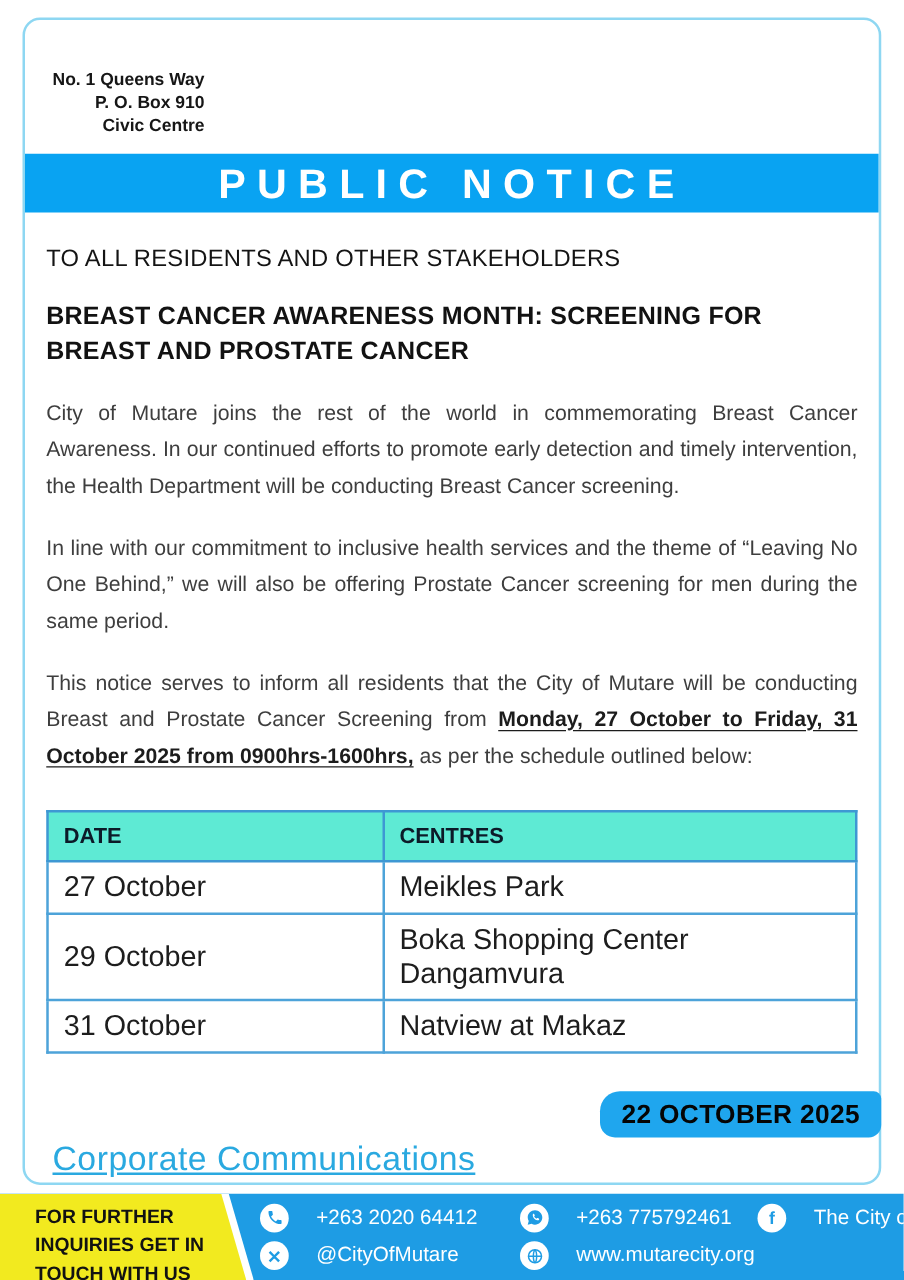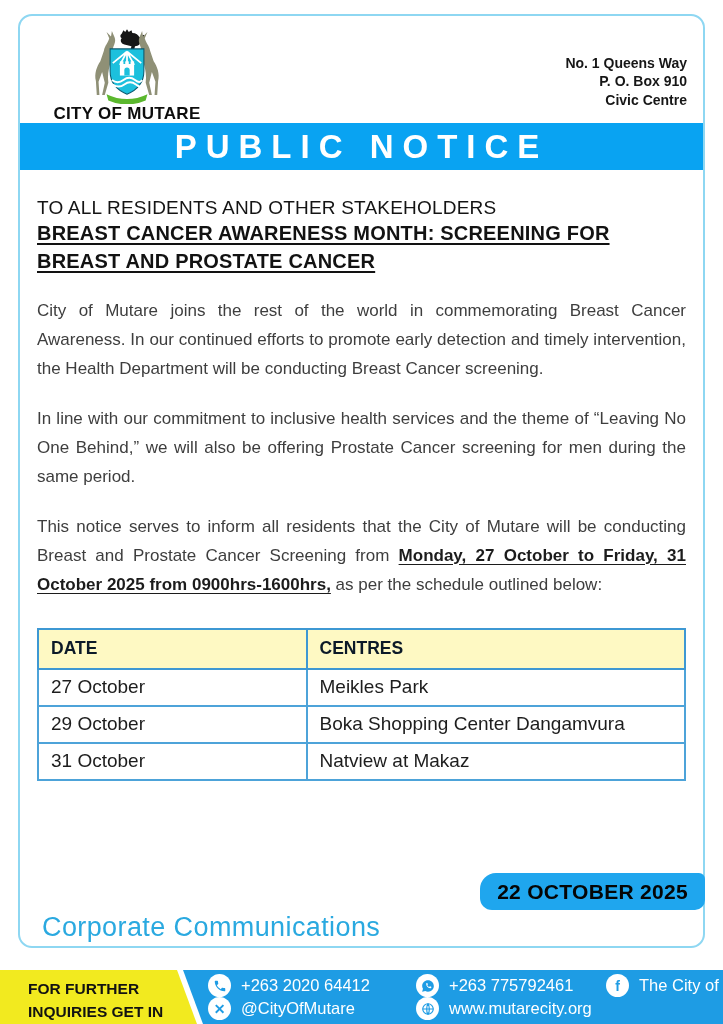"CITY OF MUTARE" div.logo-block { html: <div> <span> <svg> <path></path> <path></path> <path></path> <path></path> <path></path> <rect></rect> <rect></rect> <rect></rect> <rect></rect> <path></path> <path></path> <path></path> </svg> </span> <div>CITY OF MUTARE</div> </div> -> none }
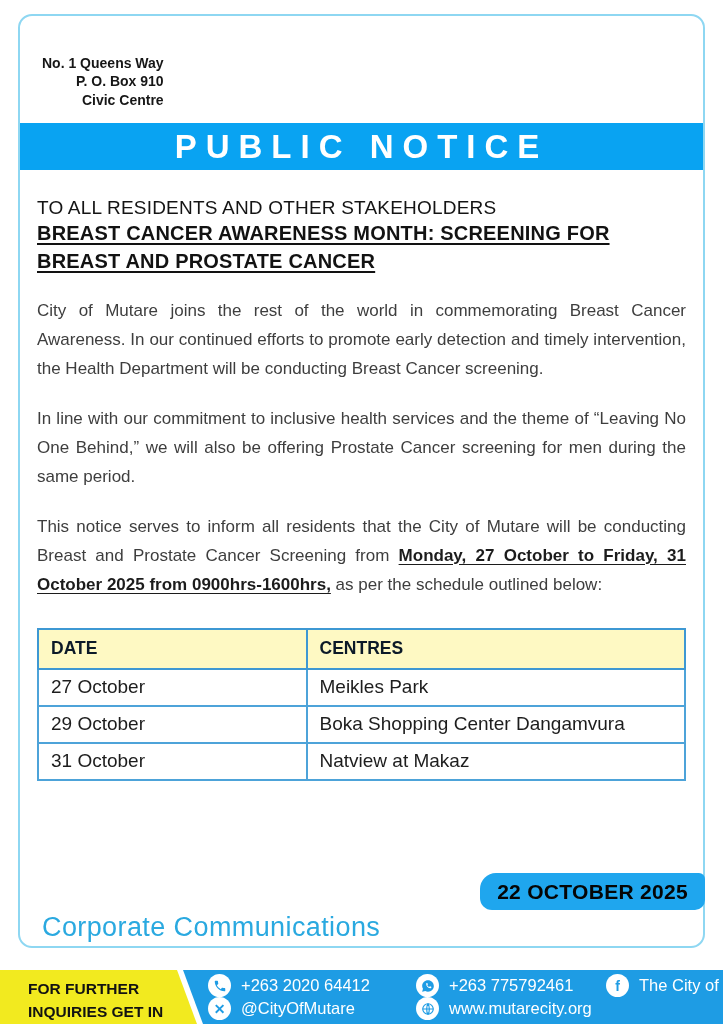"BREAST CANCER AWARENESS MONTH: SCREENING" .notice-heading { margin-top: none -> 20px; text-decoration: underline -> none }
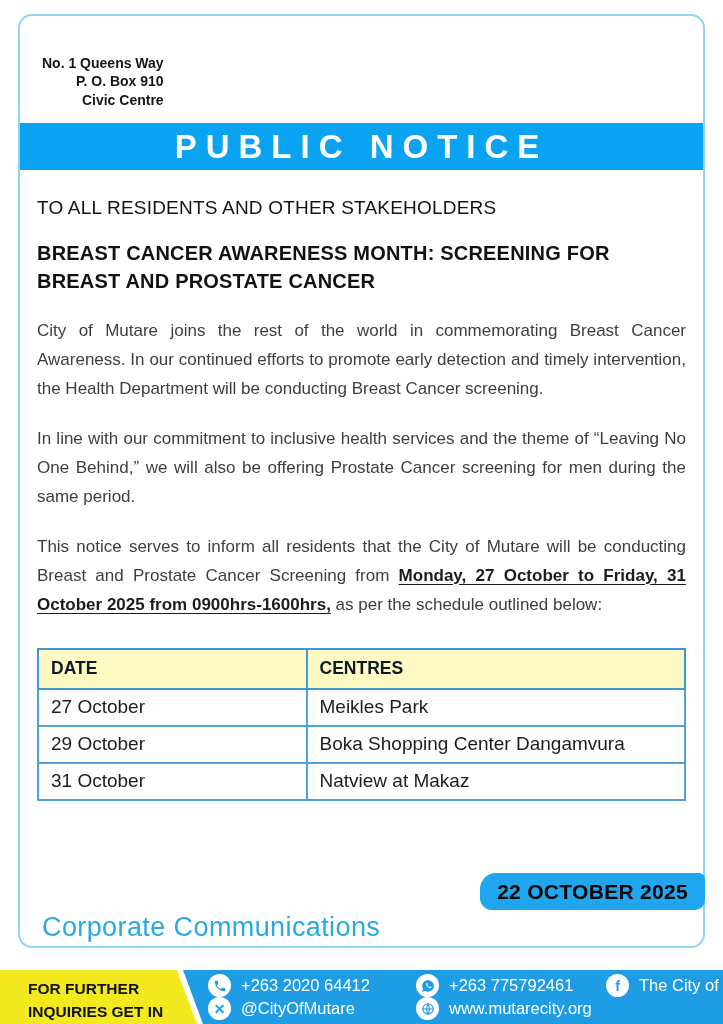"DATE" table.schedule th { background: #fef9c3 -> #5eead4 }
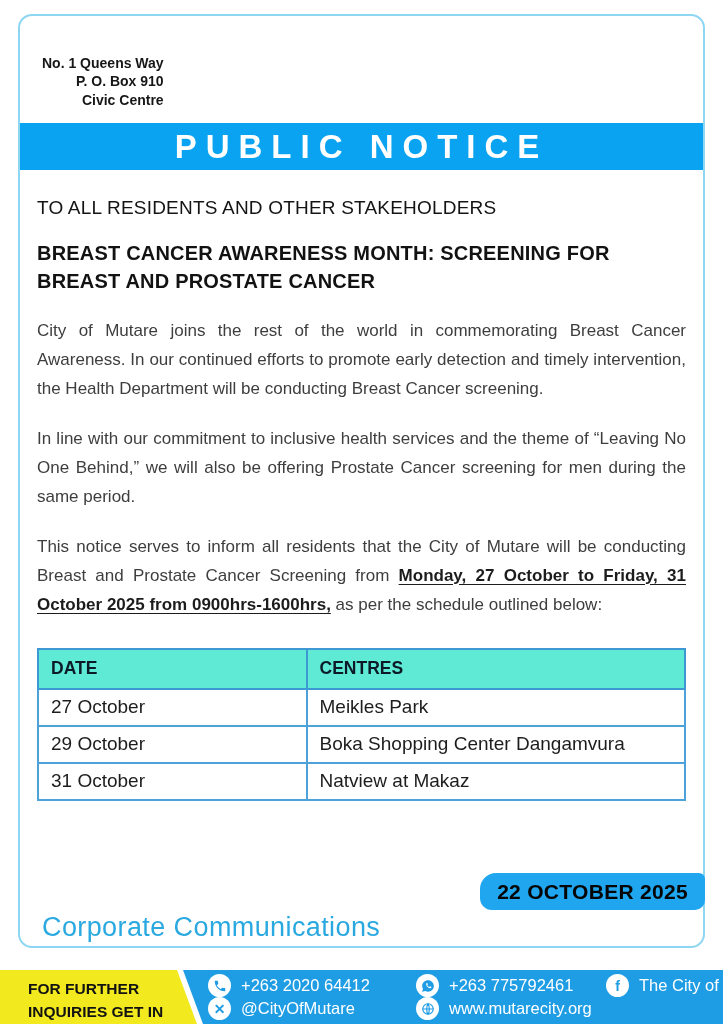"27 October" table.schedule td { font-size: 19px -> 23px }
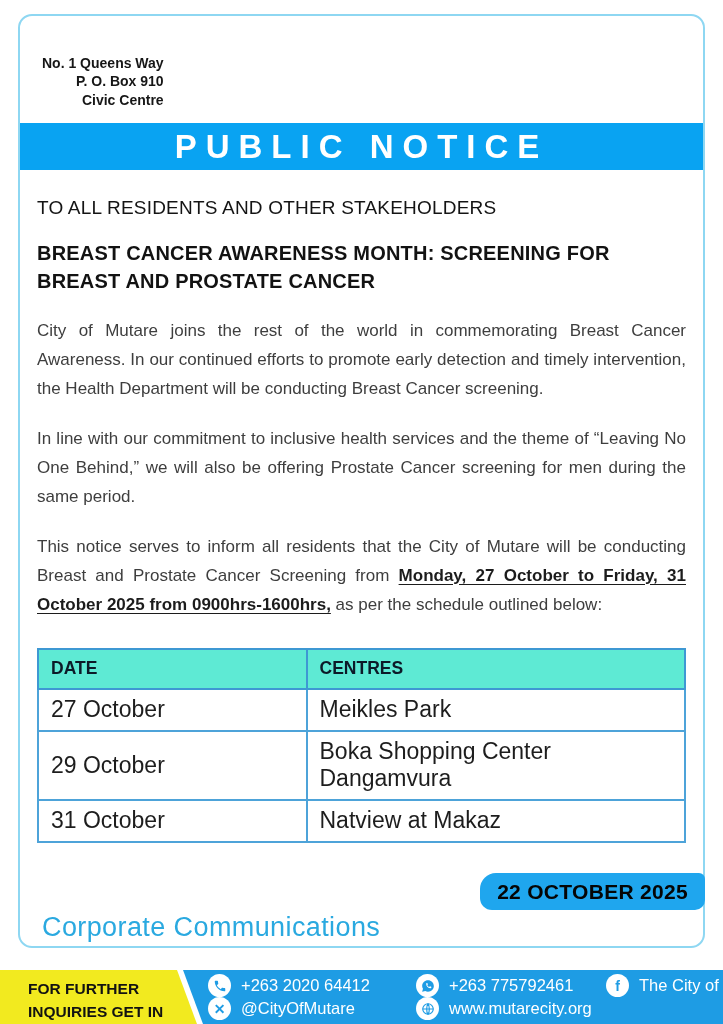"Corporate Communications" .corp-comm { text-decoration: none -> underline }
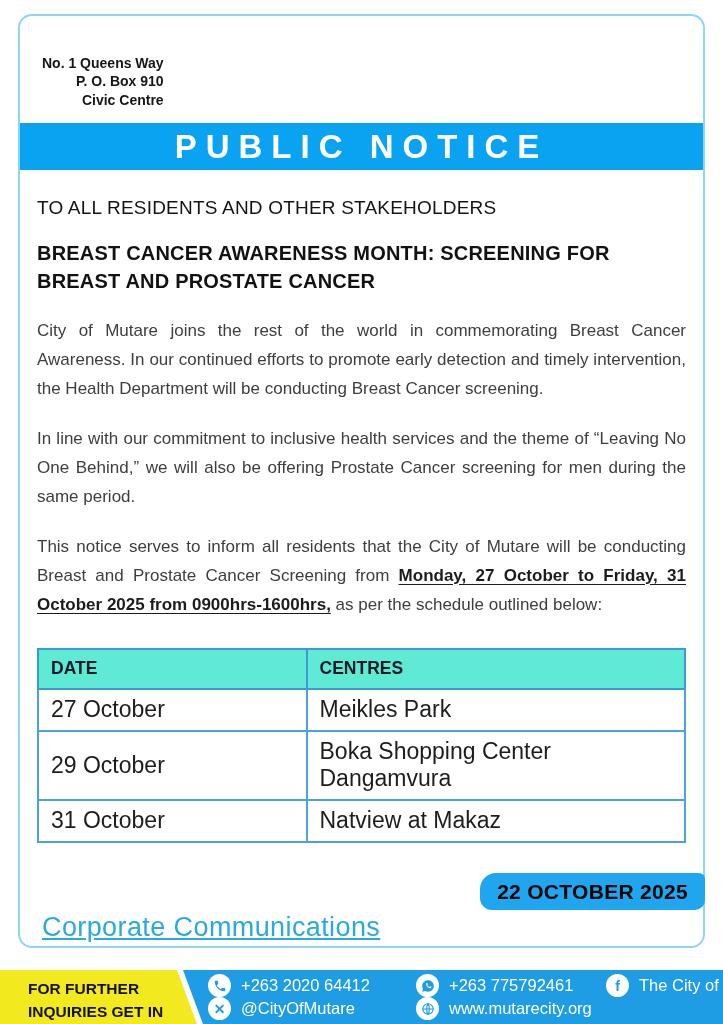"FOR FURTHER" .footer { height: 54px -> 69px }
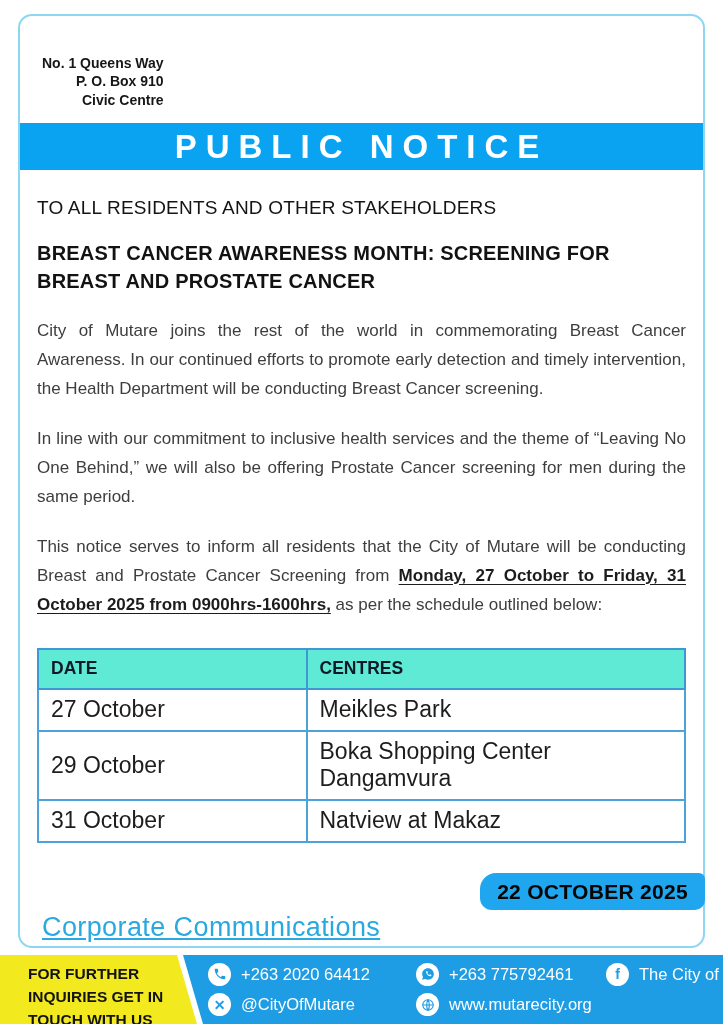"+263 2020 64412" .contact { gap: 10px -> 22px }
